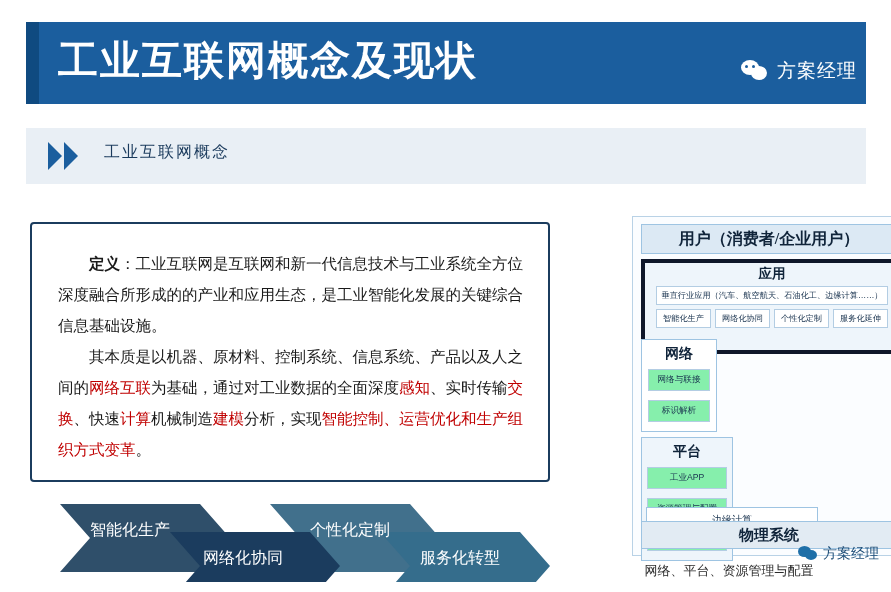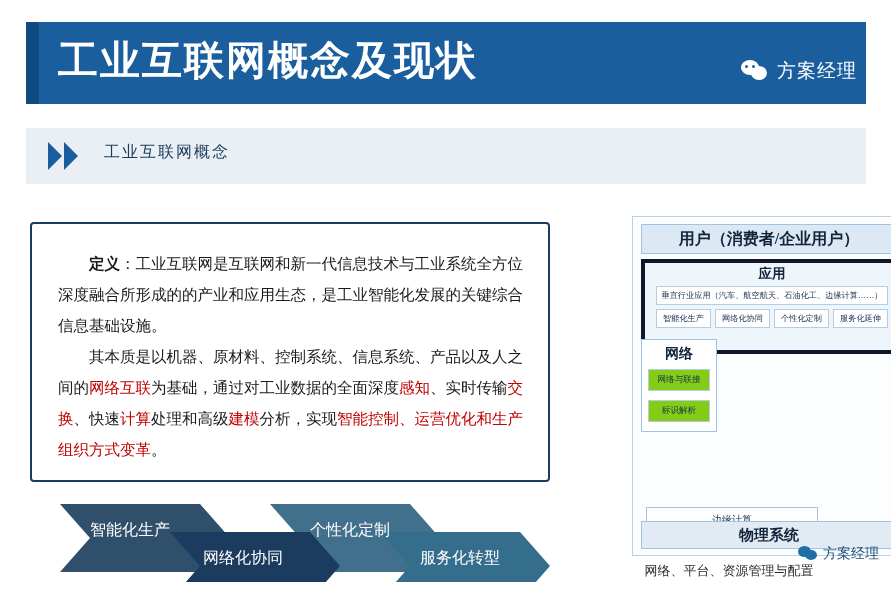"网络与联接" .cell { background: #84cc16 -> #86efac }
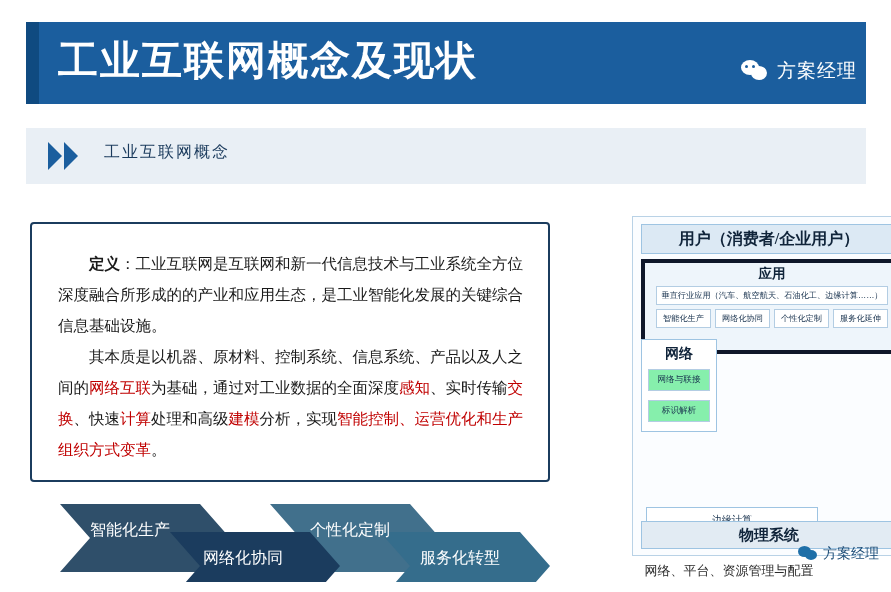"处理和高级" span { text: 处理和高级 -> 机械制造 }
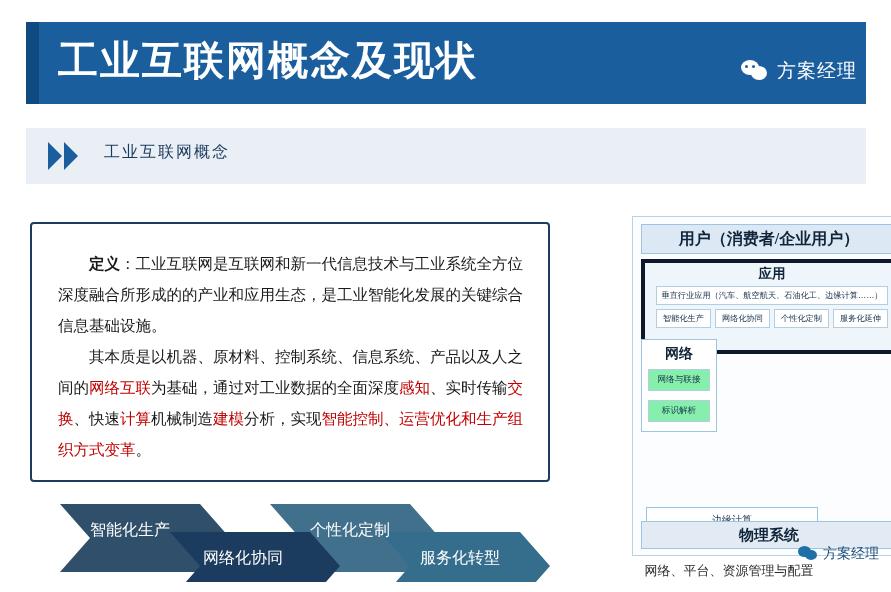"平台" div.col { html: none -> <div> <div>平台</div> <div>工业APP</div> <div>资源管理与配置</div> <div>数据采集</div> </div> }
